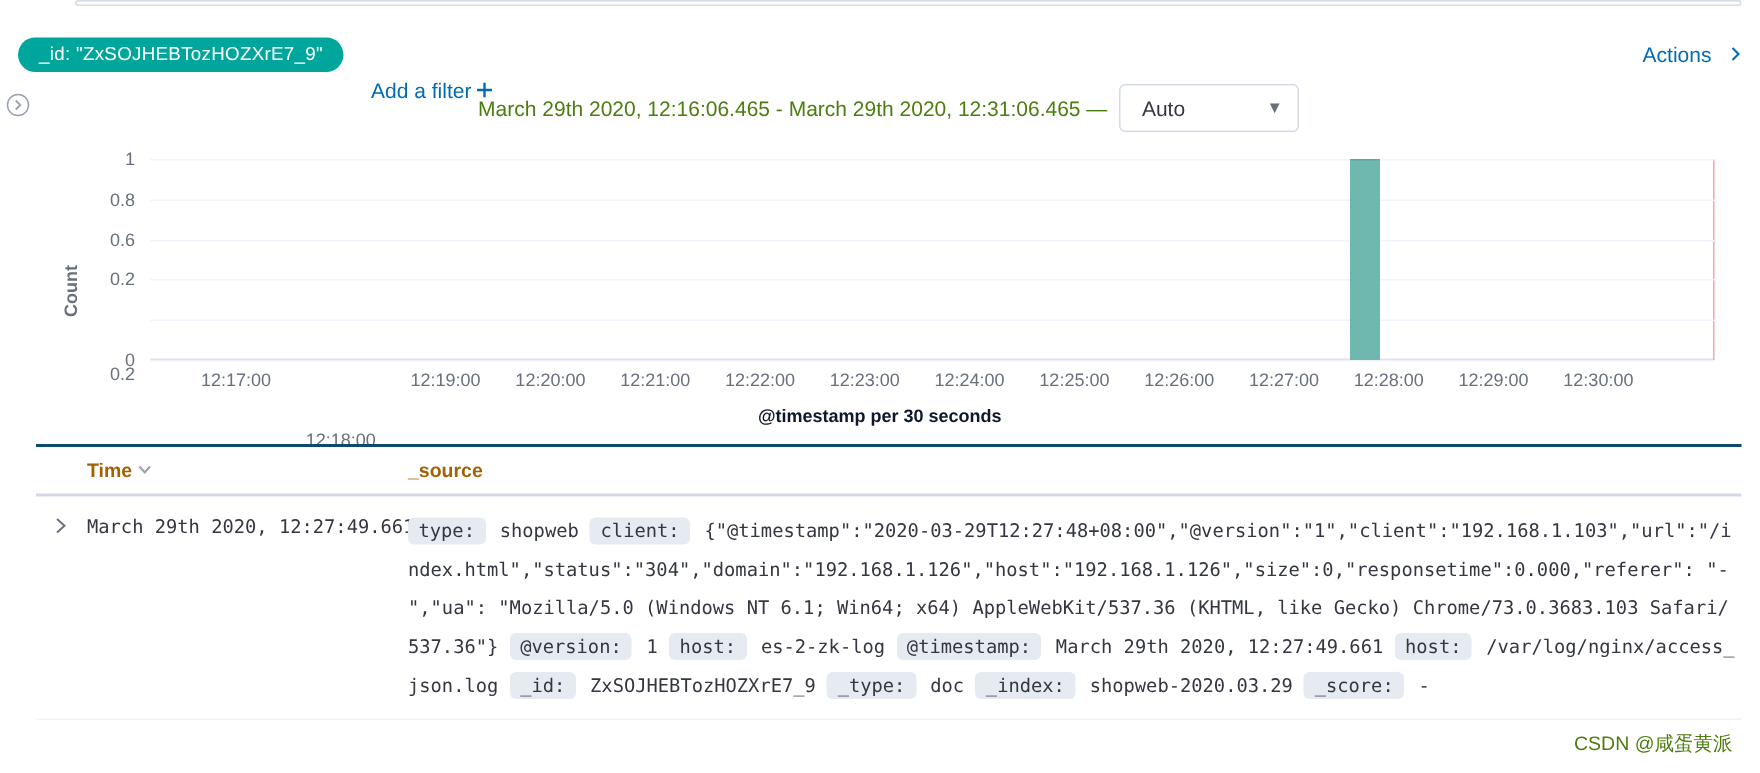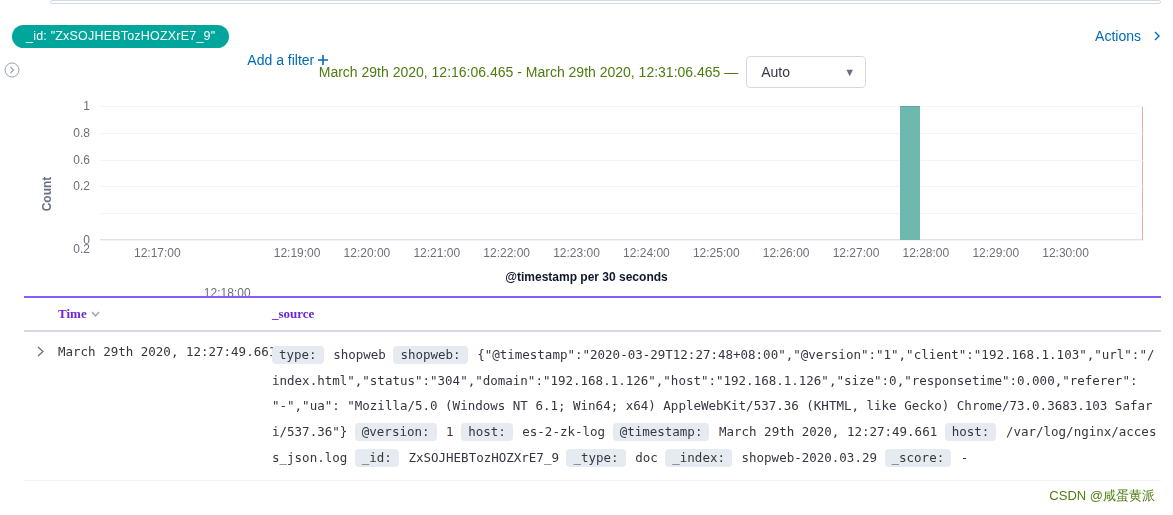"Time" .thead { border-top: 2px solid #8b5cf6 -> 2px solid #0c4a6e; color: #6d28d9 -> #a16207; font-family: Liberation Serif, serif -> none }
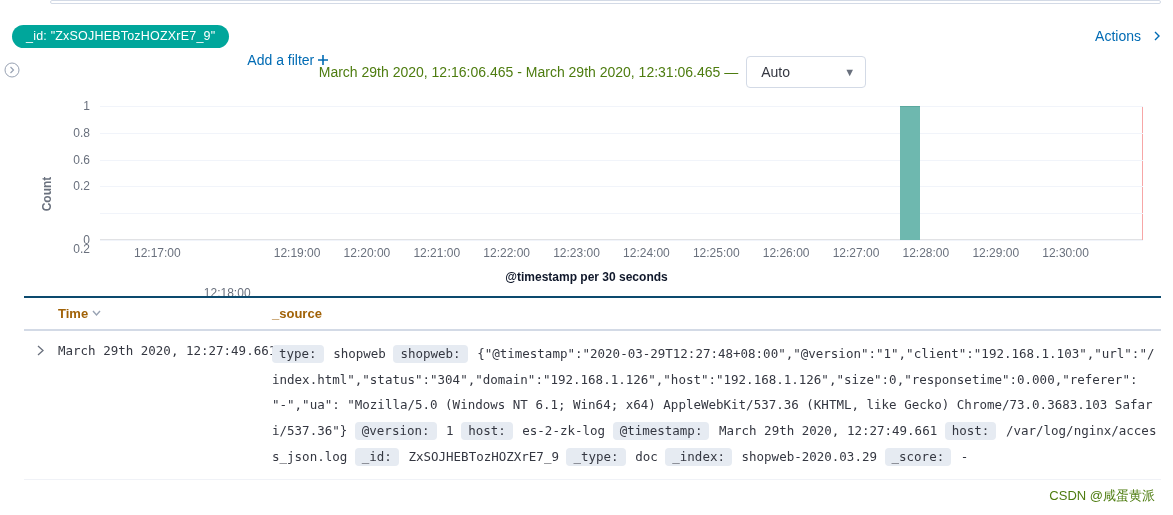"shopweb:" span.fld { text: shopweb -> client }
